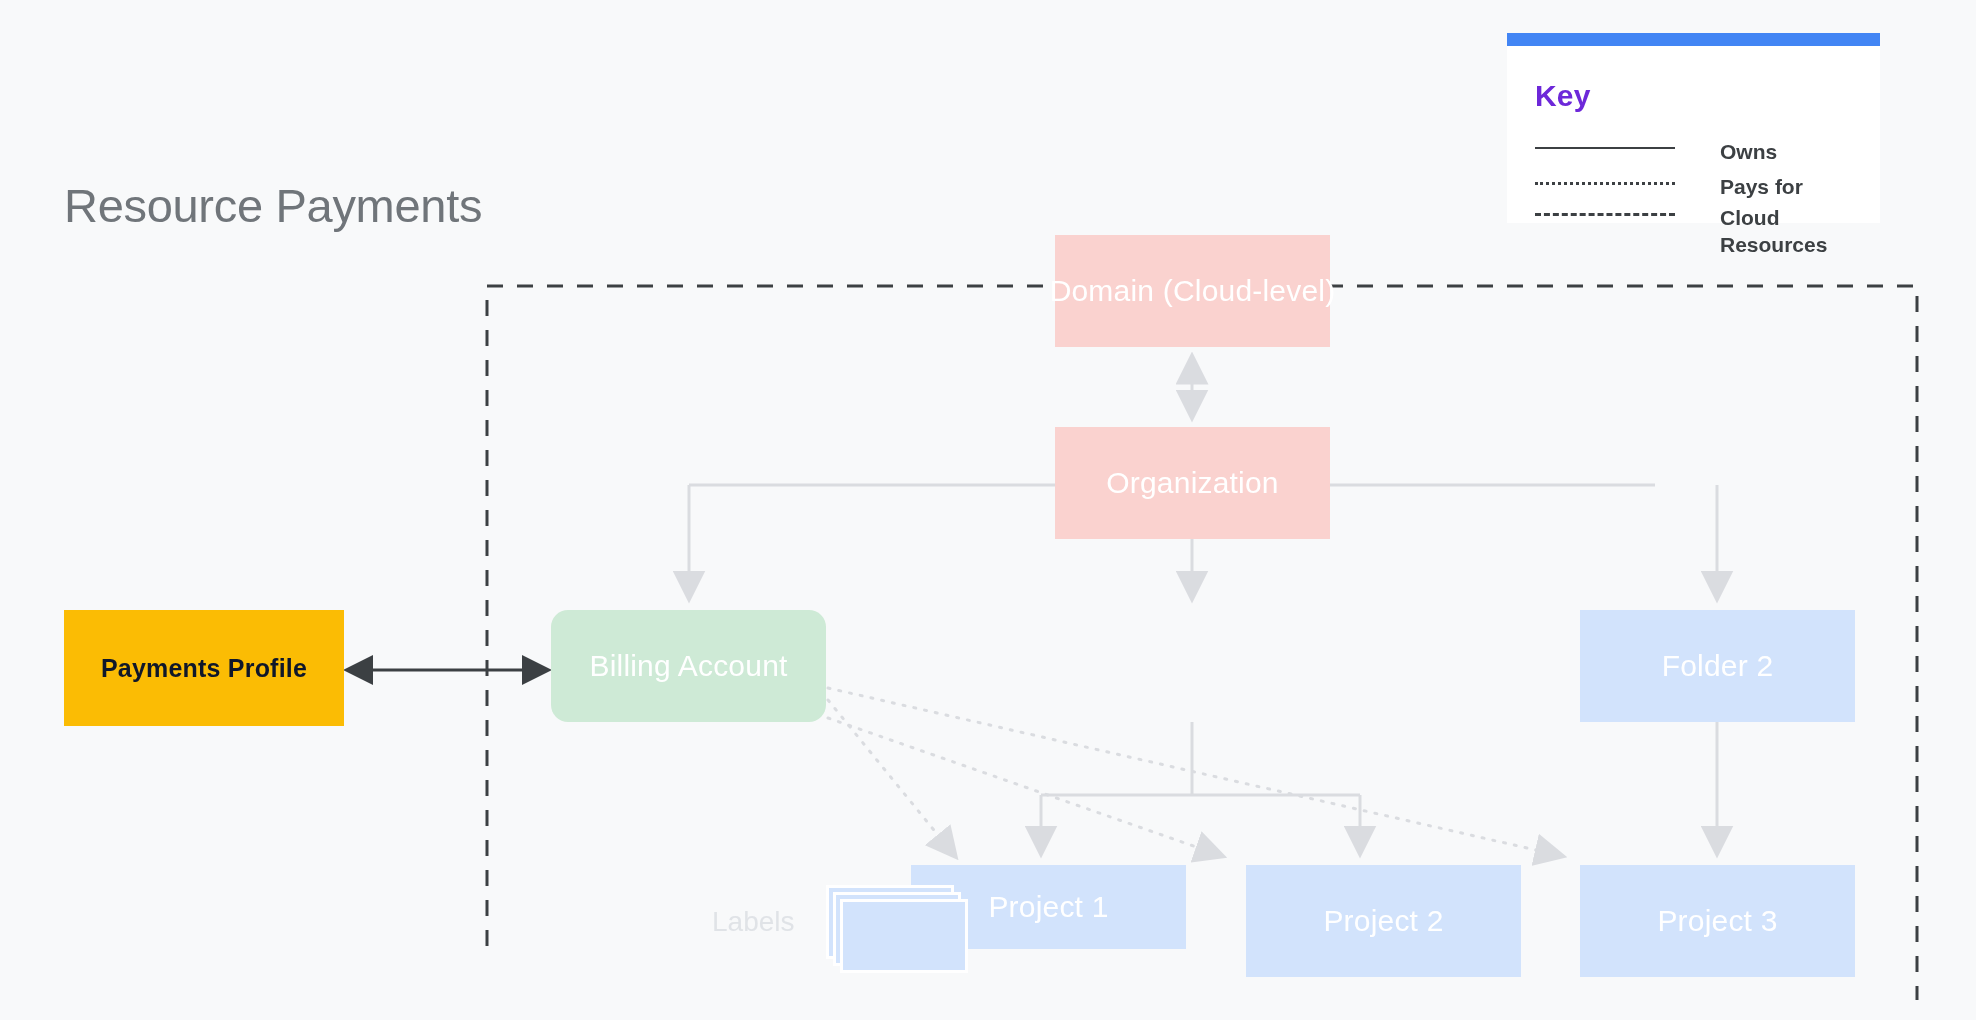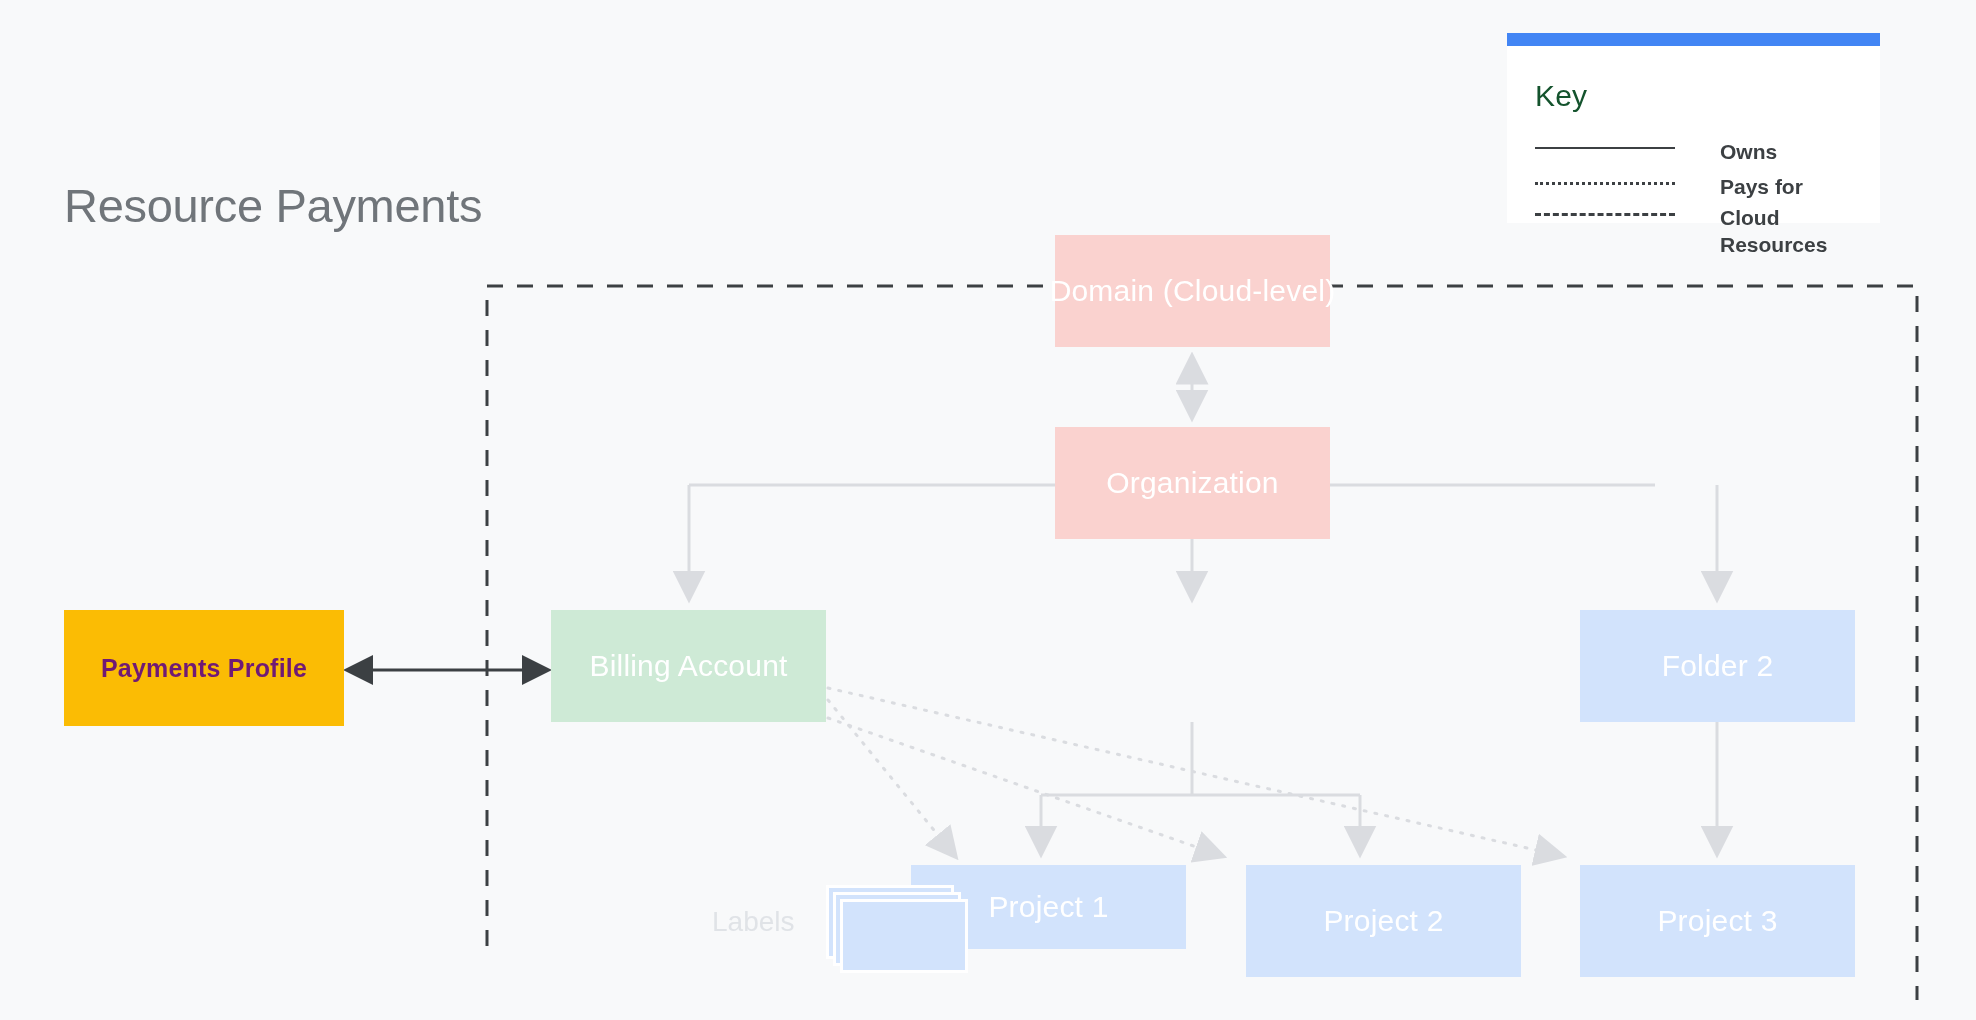"Key" #key-title { color: #14532d -> #6d28d9; font-weight: 400 -> 700 }
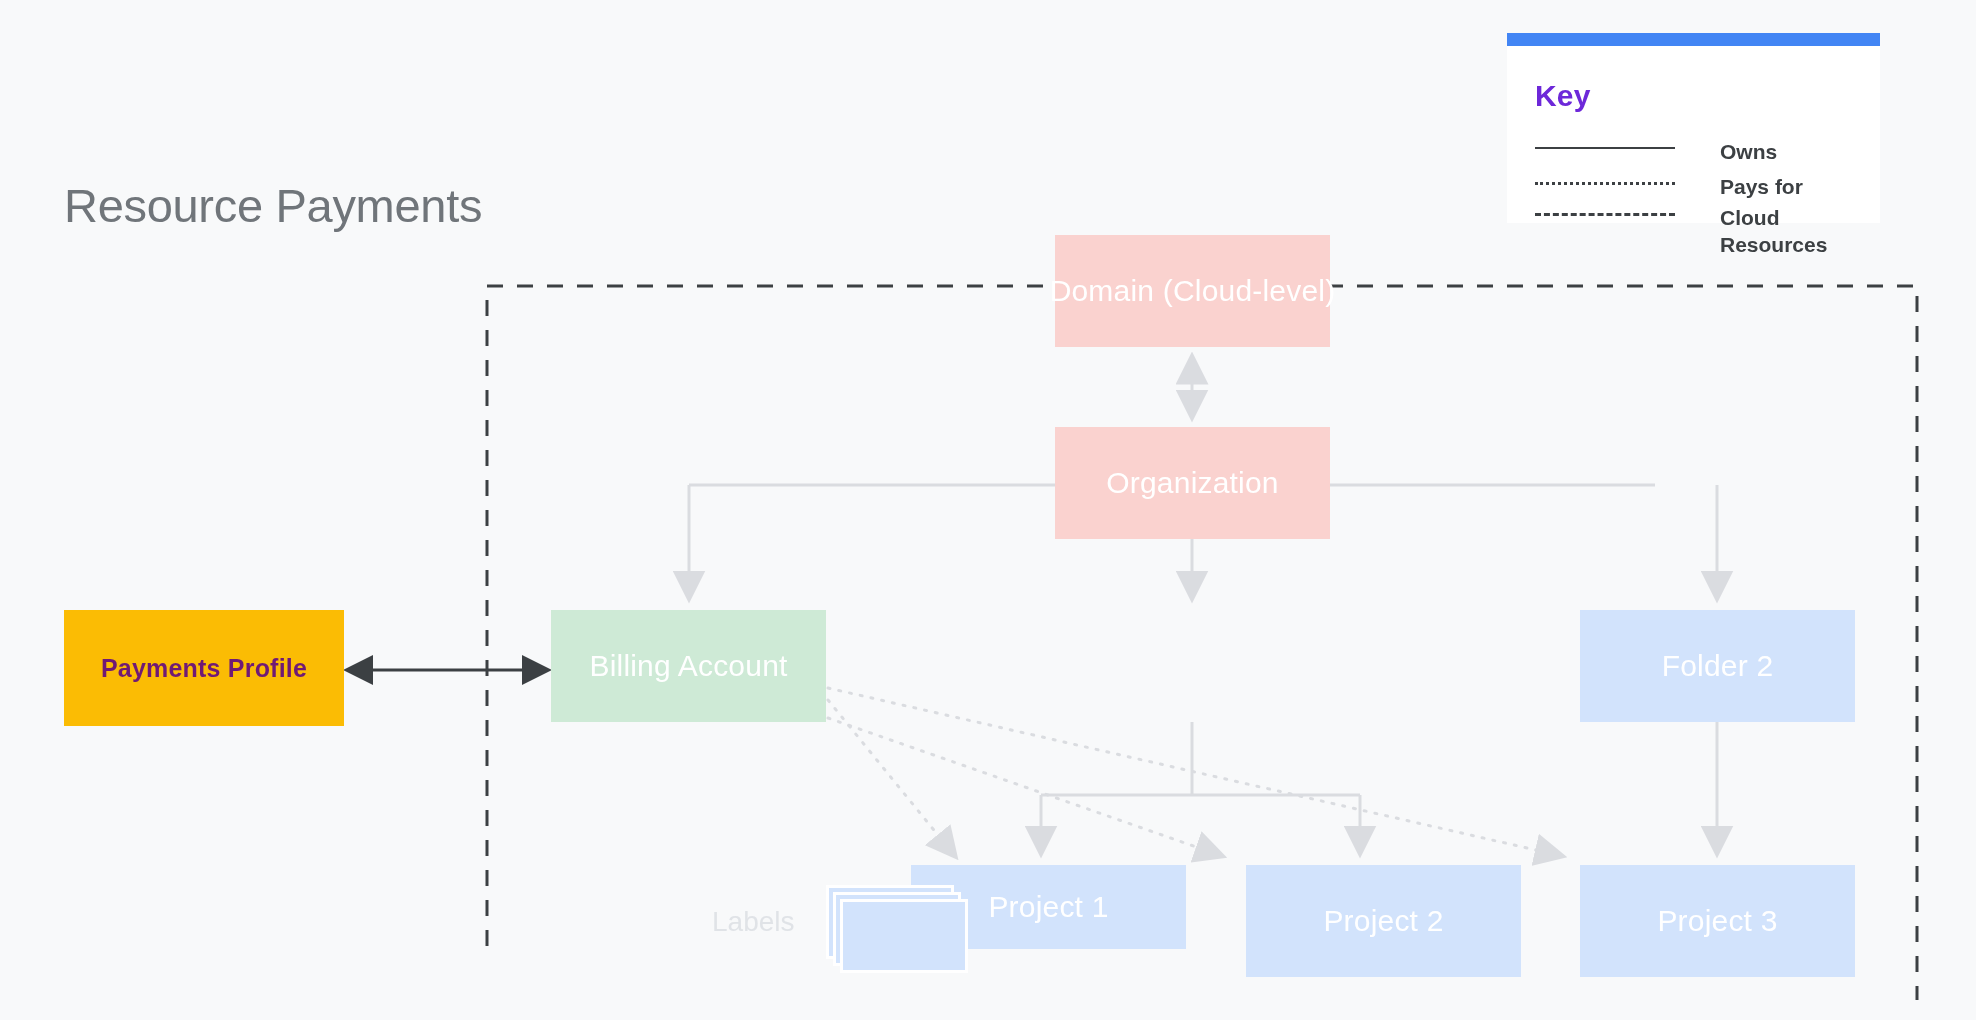"Payments Profile" .node-payments { color: #701a75 -> #0f172a }
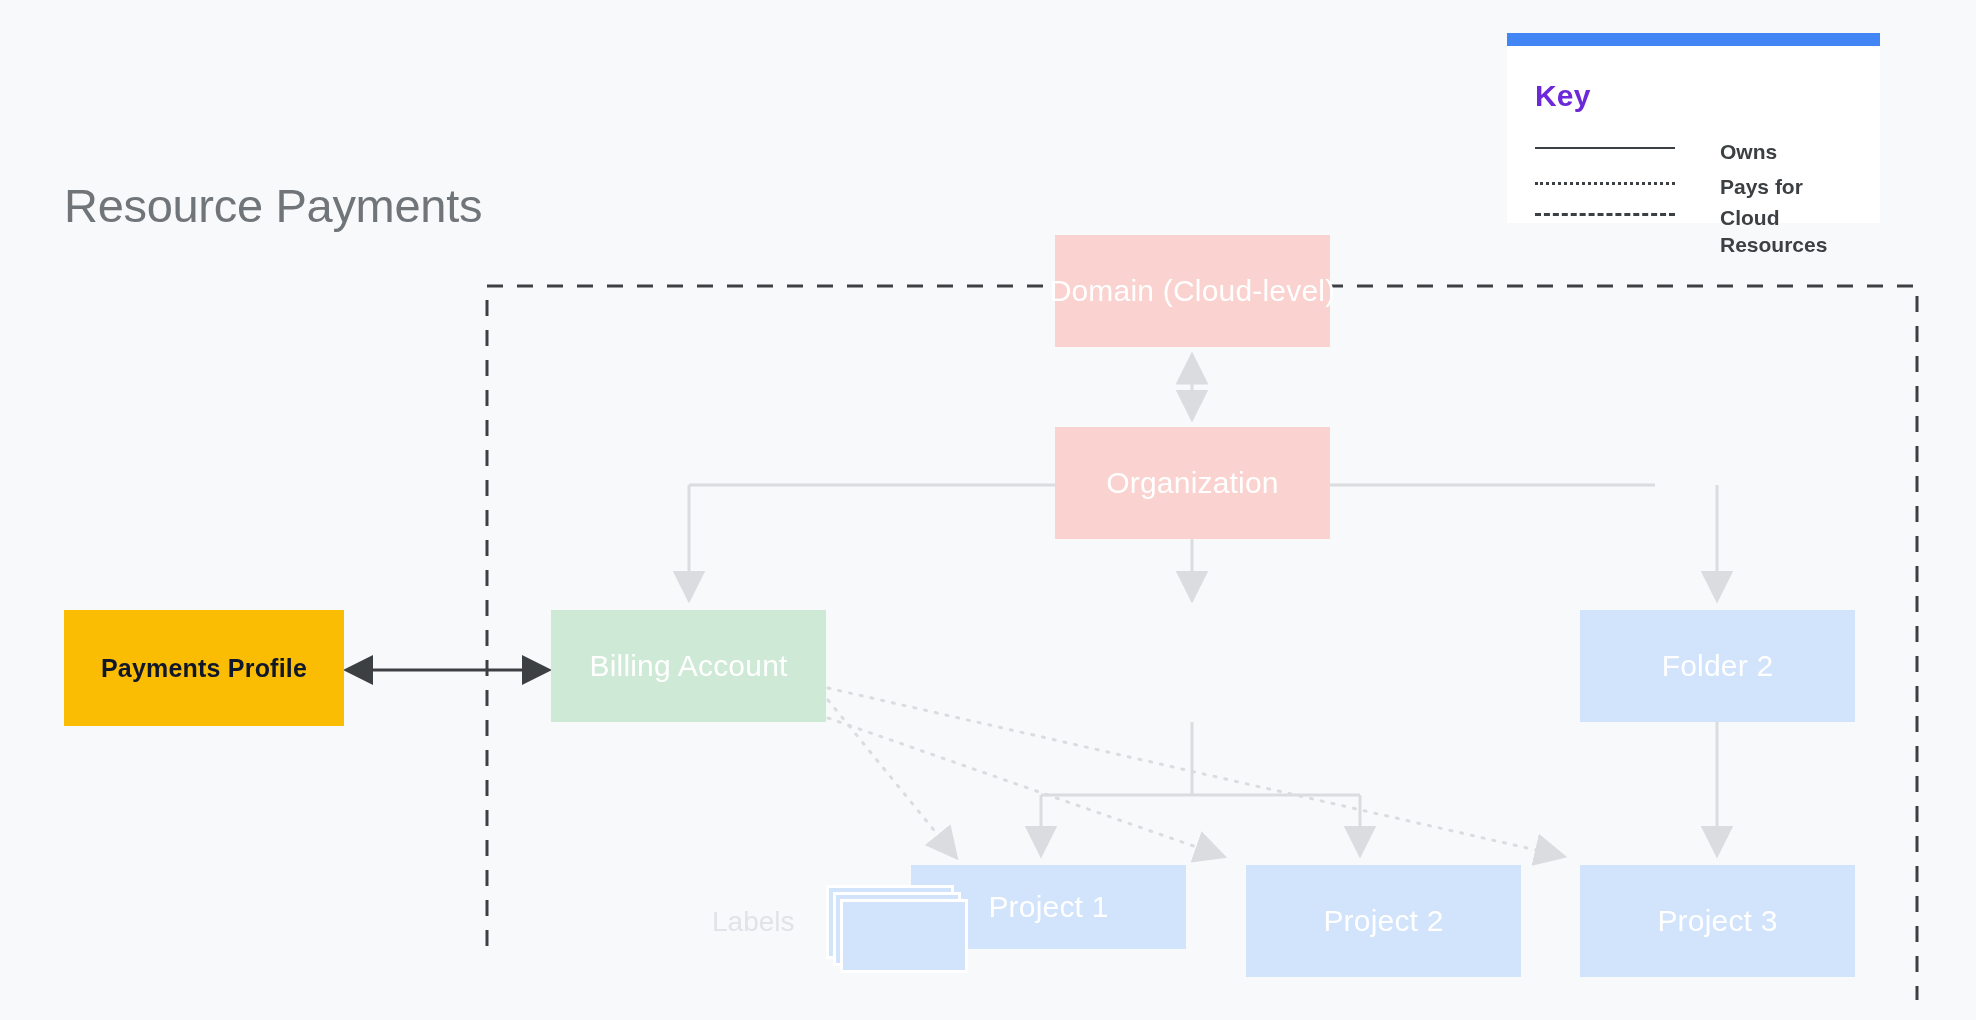"Billing Account" .node-billing { border-radius: none -> 17px }
